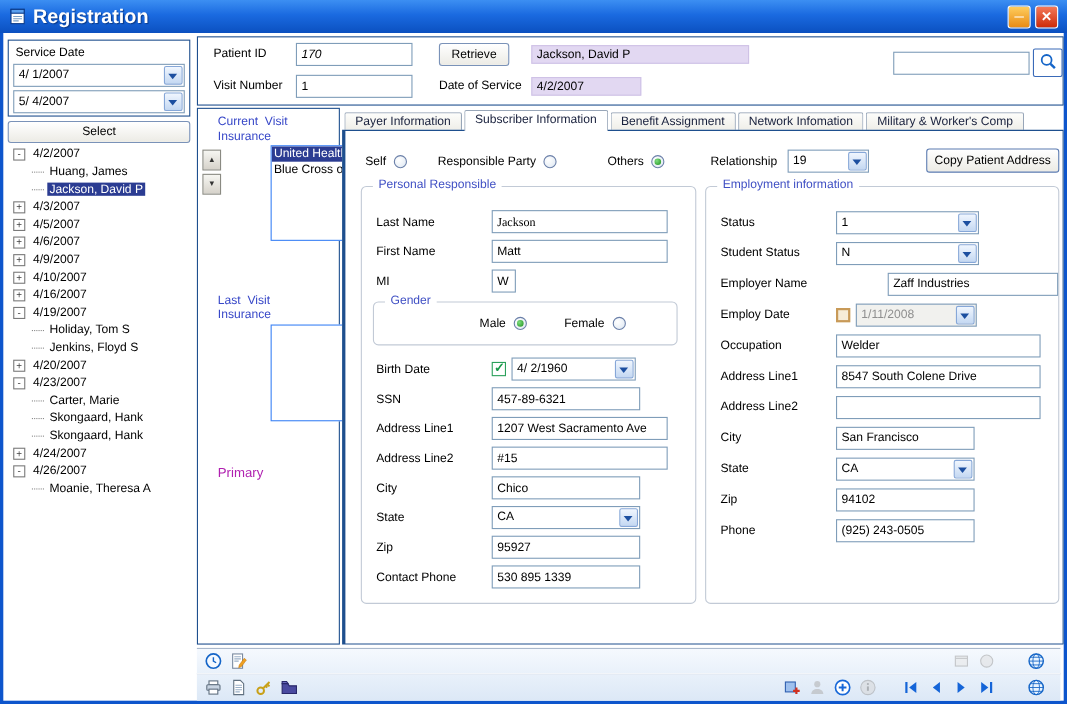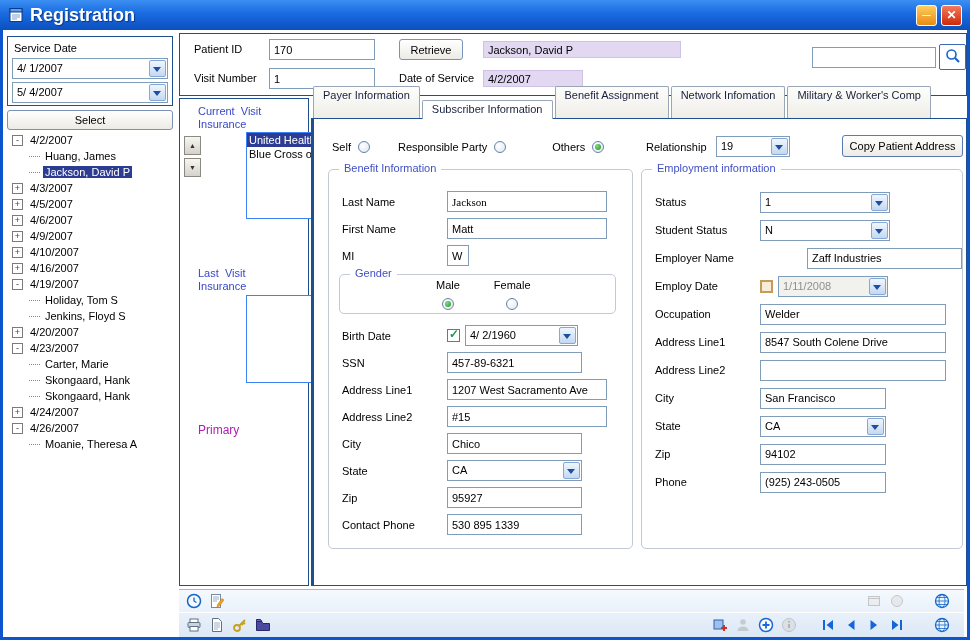"170" div.tb { font-style: none -> italic }
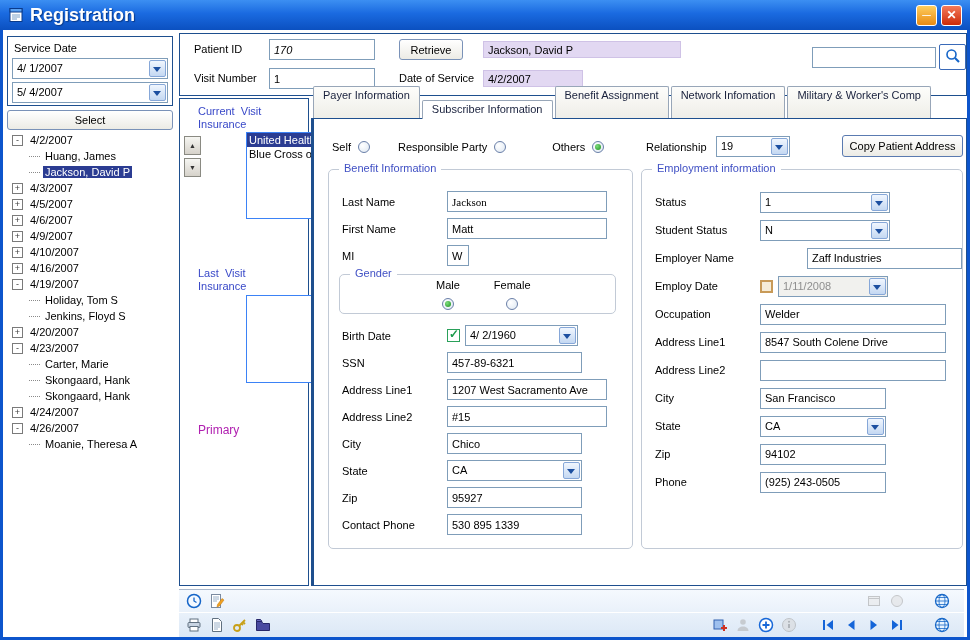"Payer Information" .tab { height: 33px -> 17px }
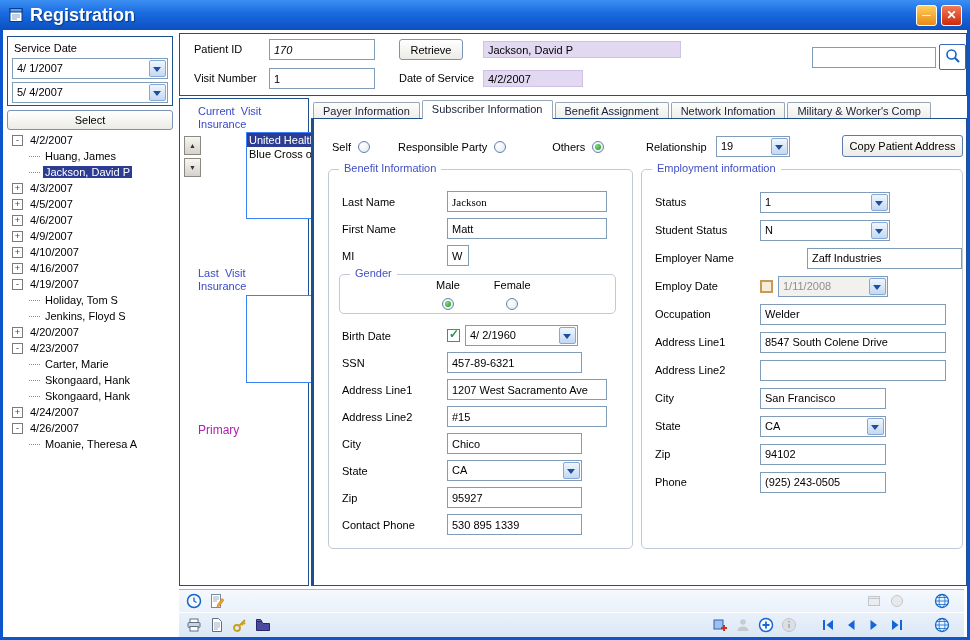"Benefit Information" span.gb-legend { text: Benefit Information -> Personal Responsible }
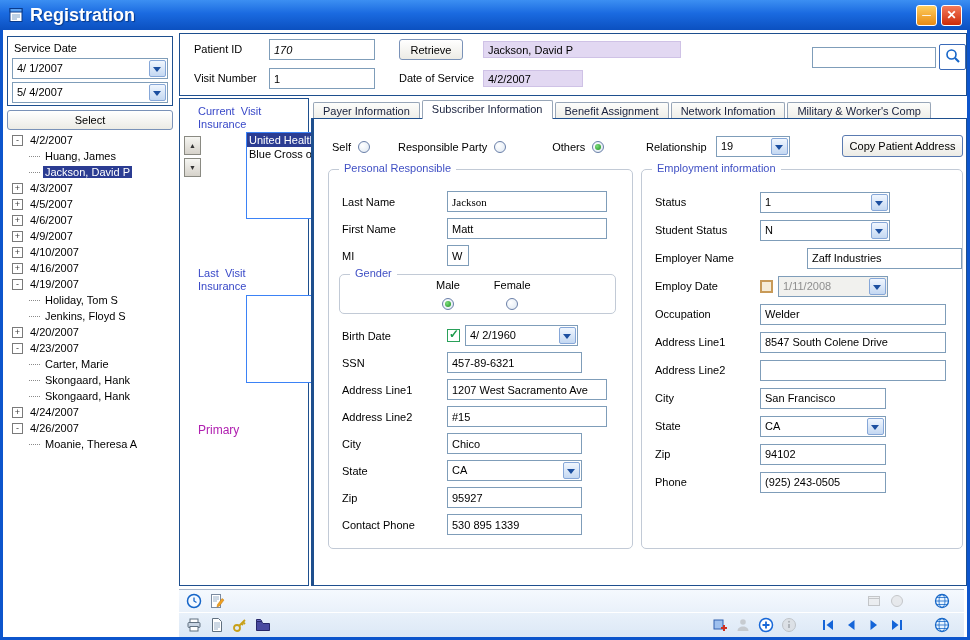"Male" .ritem { align-items: center -> flex-end; flex-direction: column -> none }
